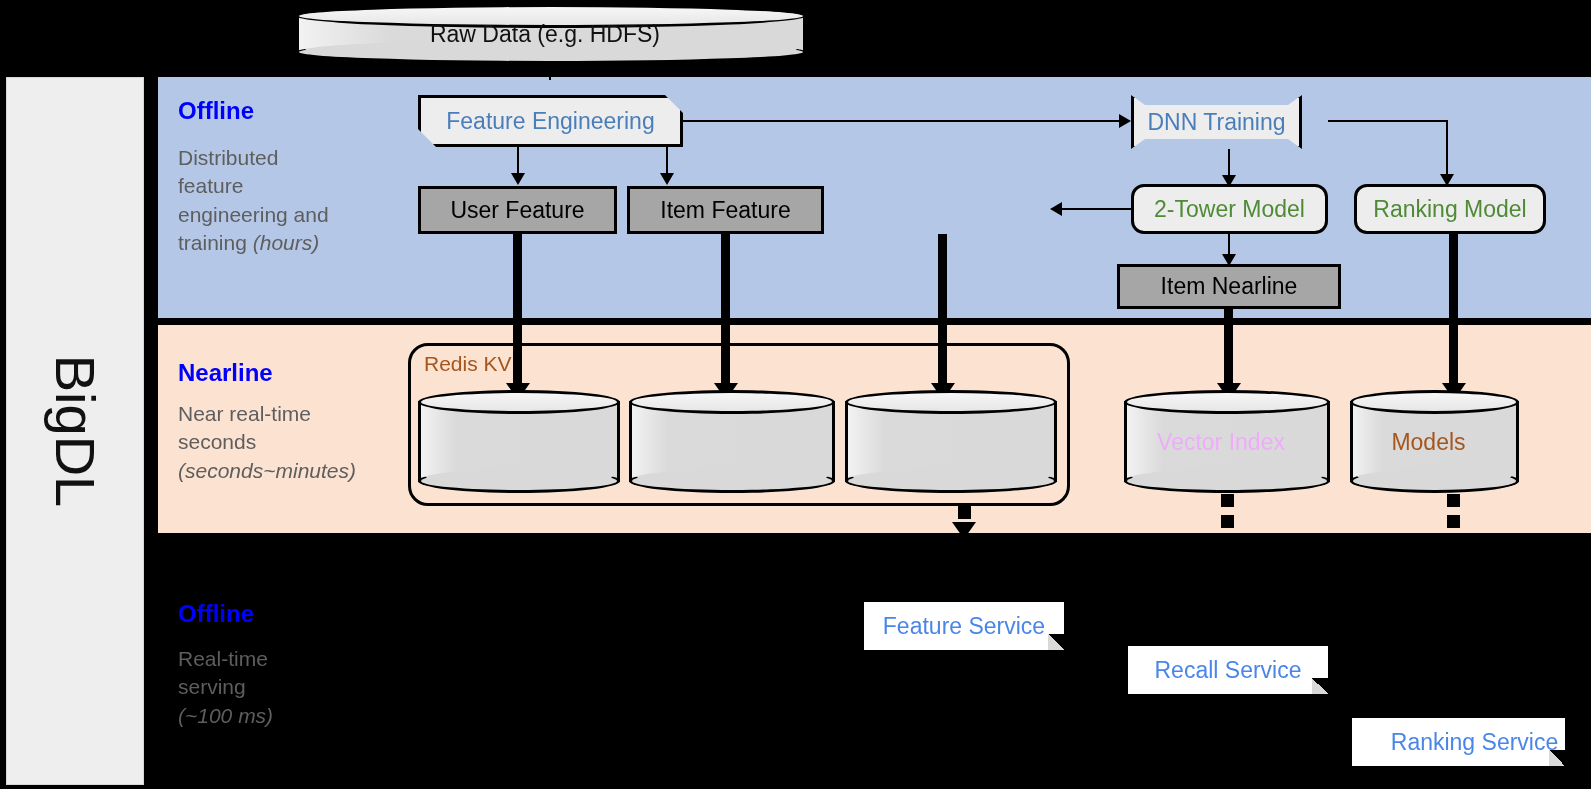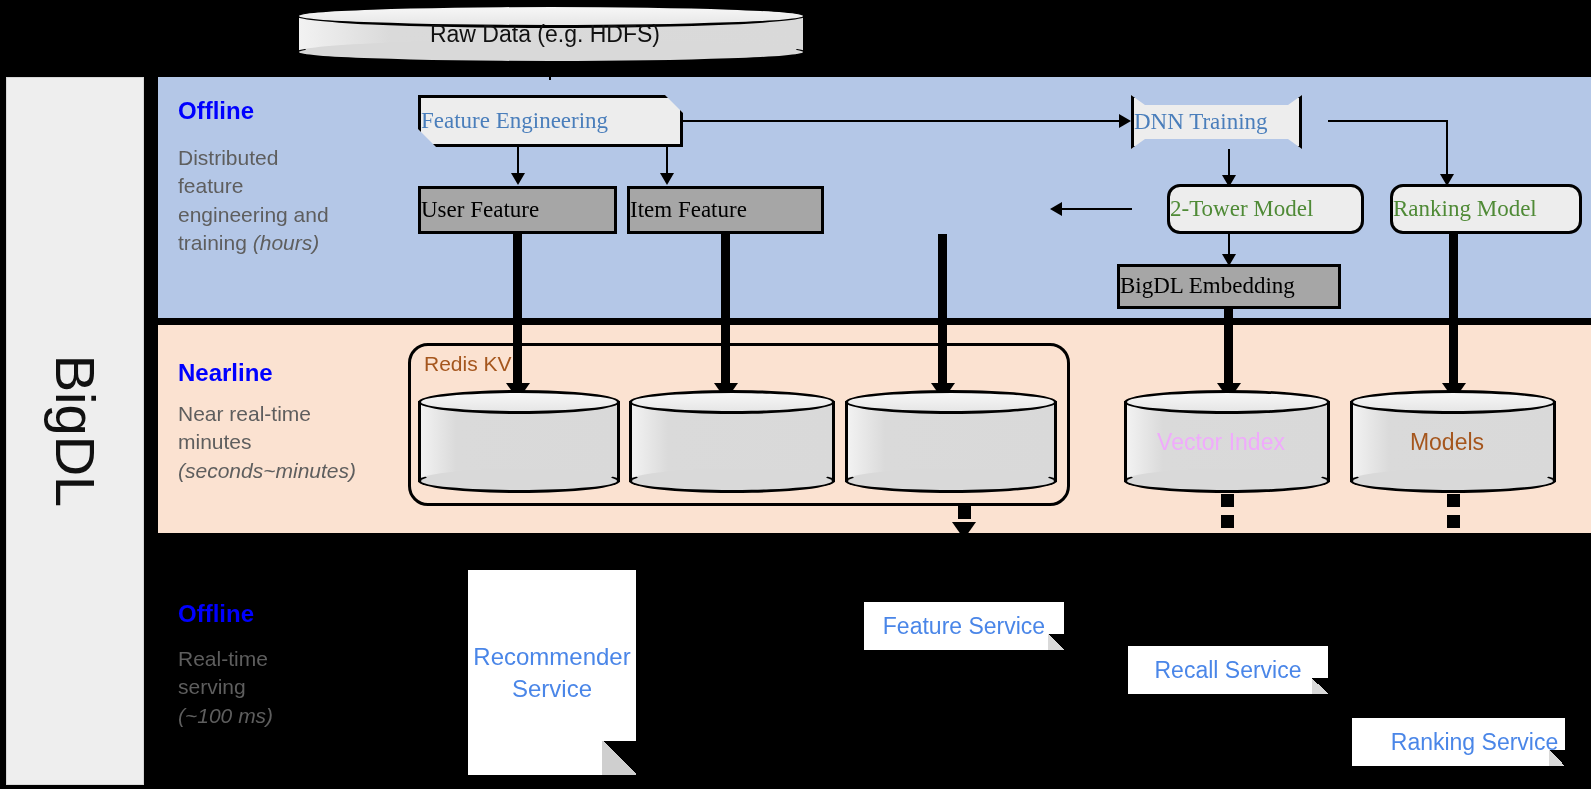"Feature Engineering" .box { font-family: Liberation Serif, serif -> none; justify-content: none -> center }
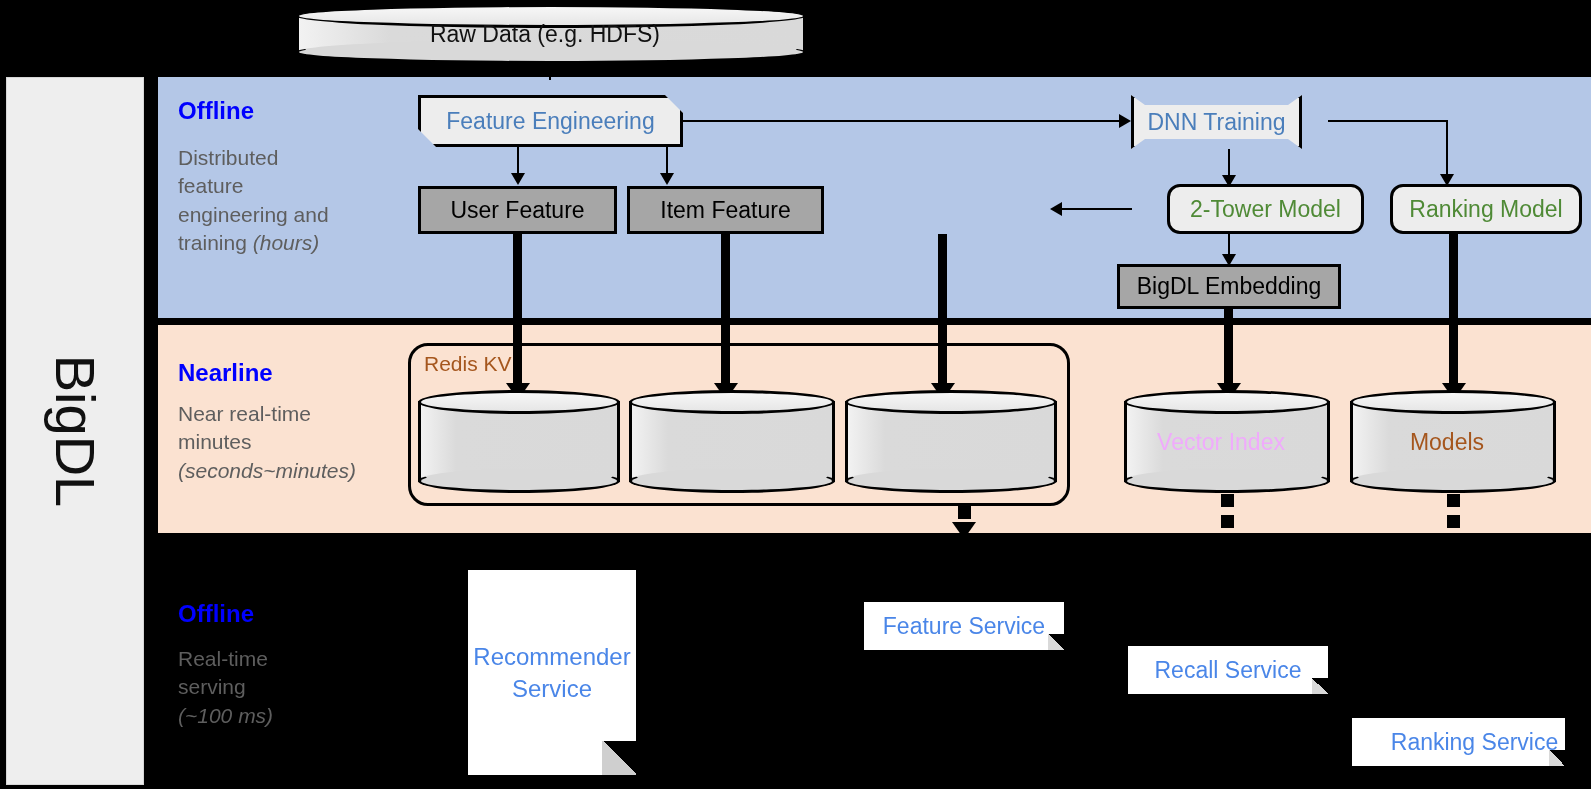"2-Tower Model" .rounded { margin-left: 36px -> none }
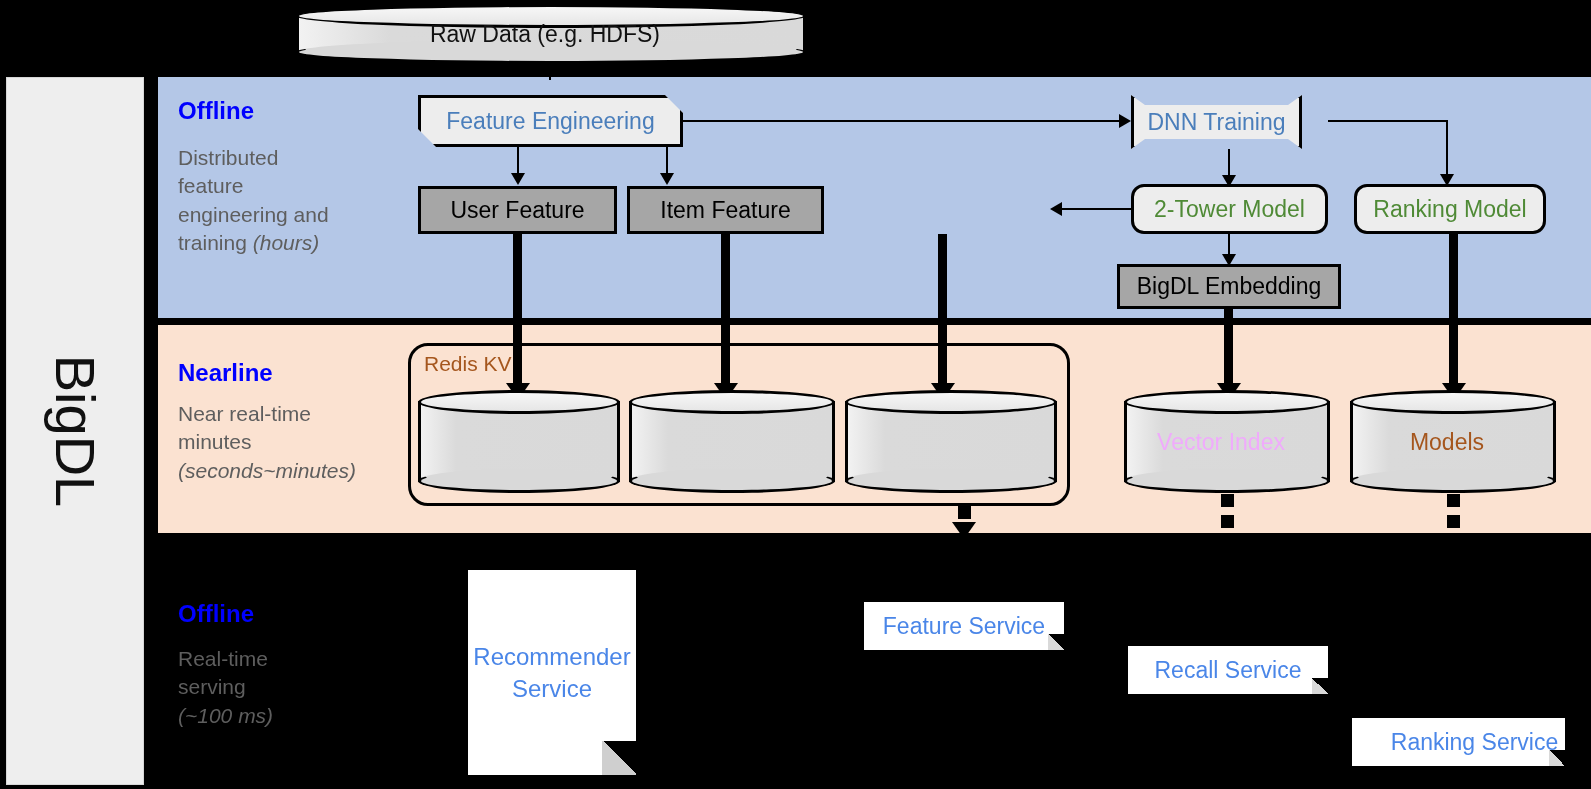"BigDL Embedding" span { text: BigDL Embedding -> Item Nearline }
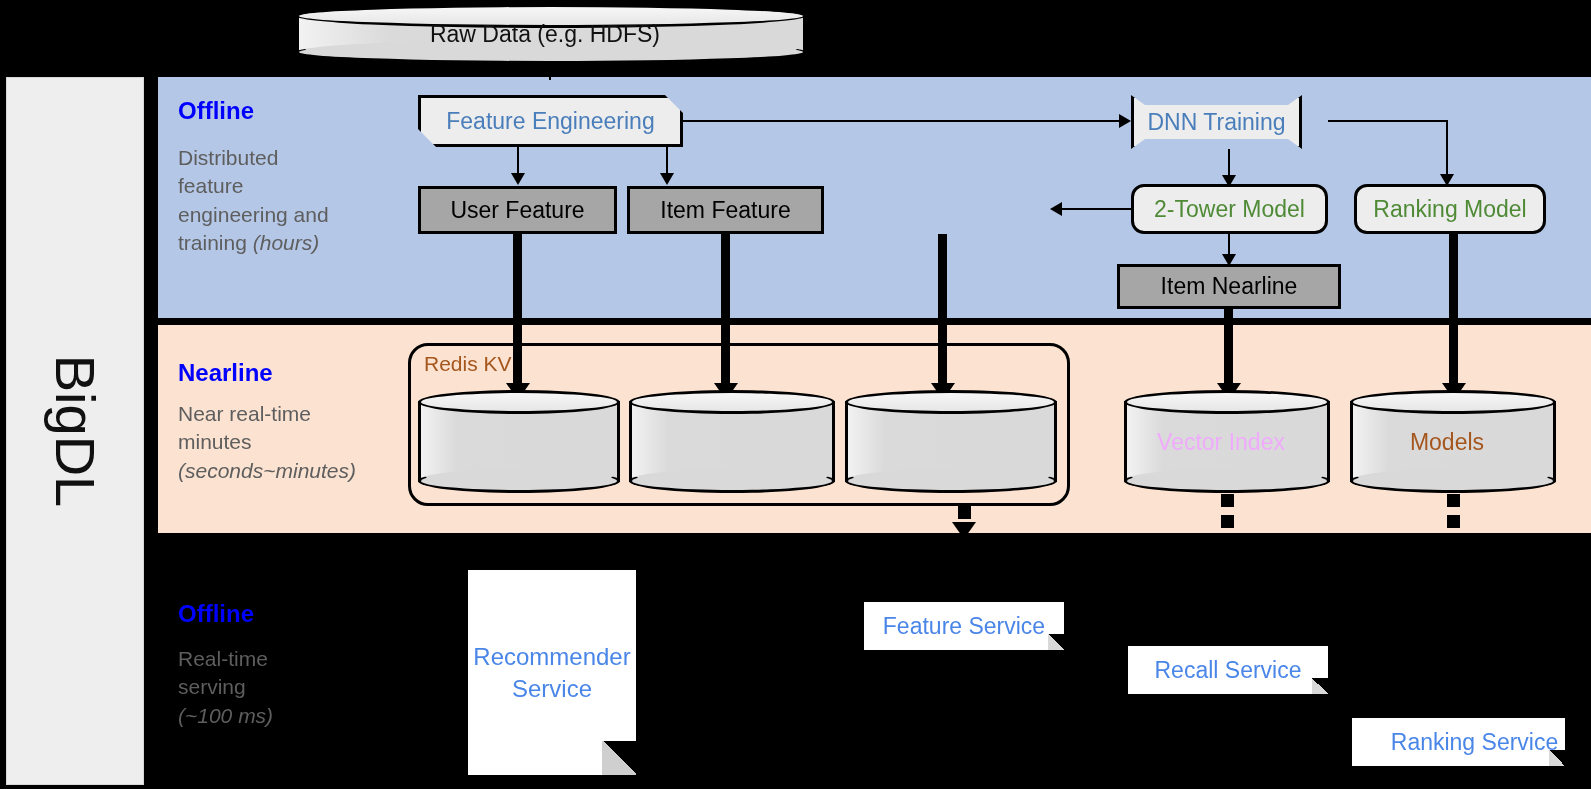"minutes" span { text: minutes -> seconds }
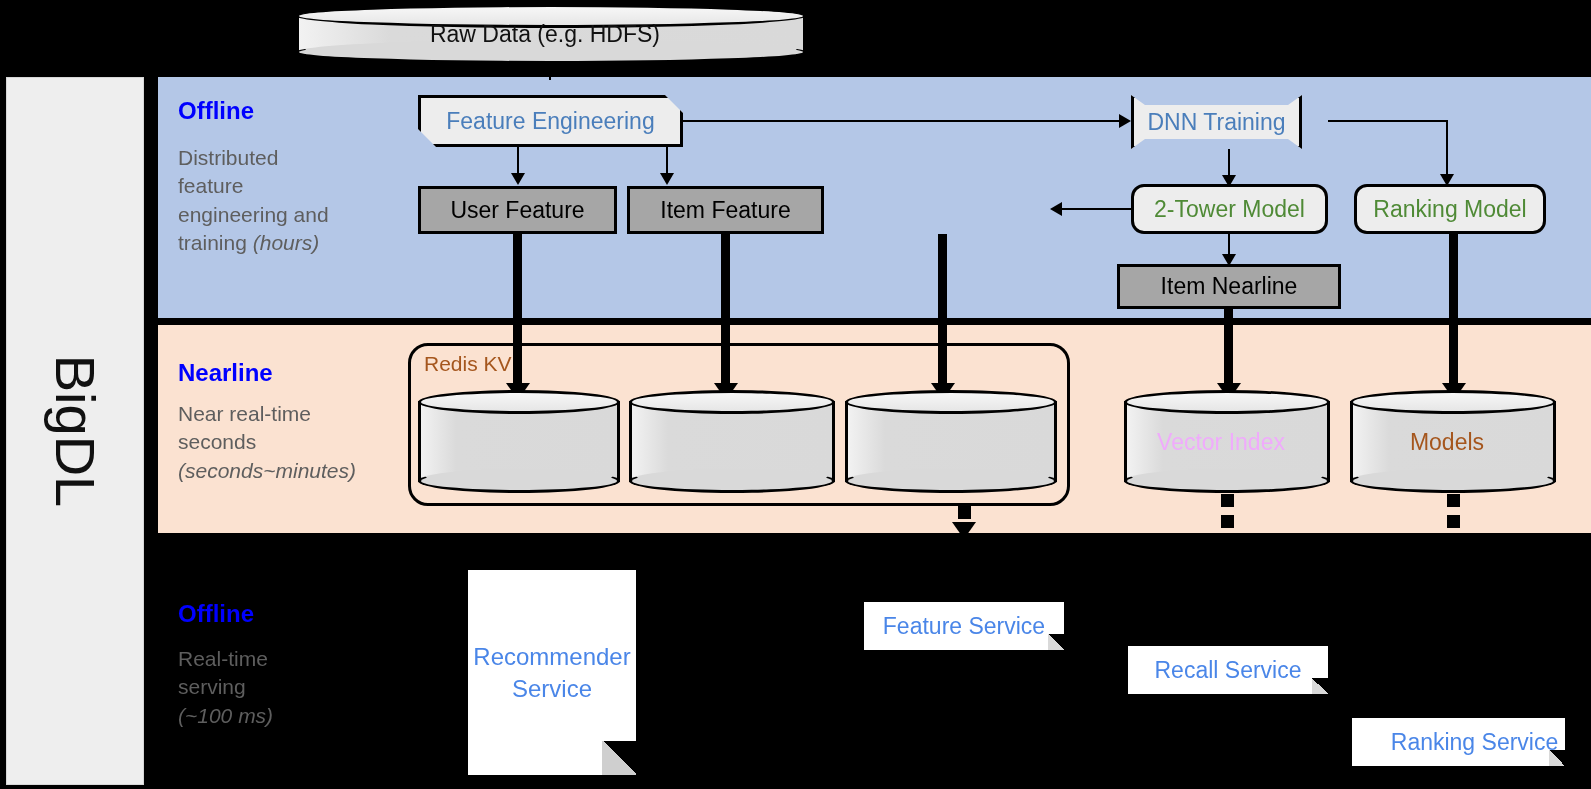"Models" div.cyl { width: 206px -> 169px }
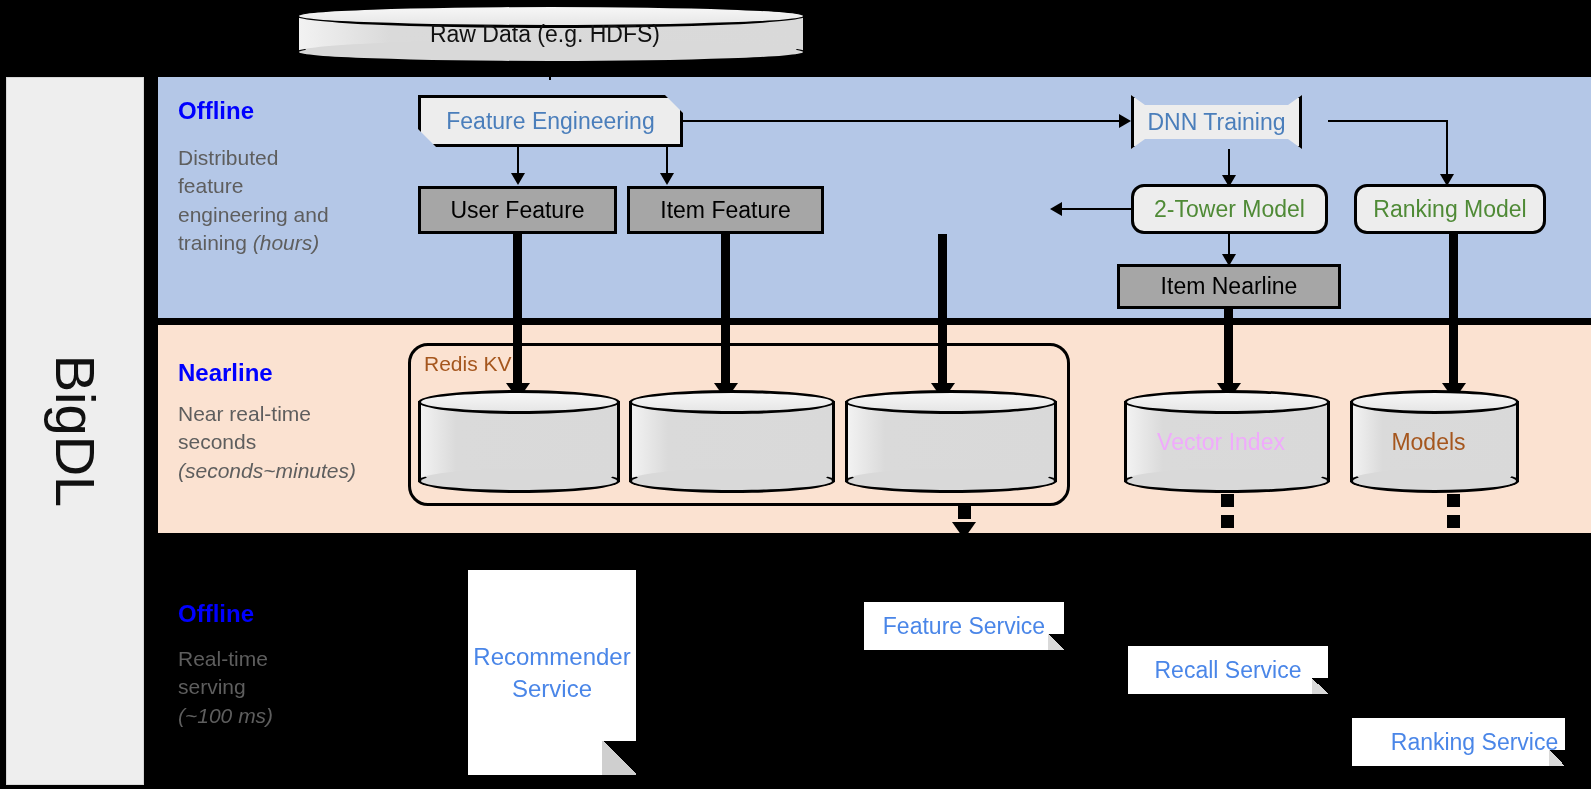"Recommender" div.bigdoc { html: <div> <div> <span>Recommender</span><br> <span>Service</span> </div> <div></div> </div> -> none }
